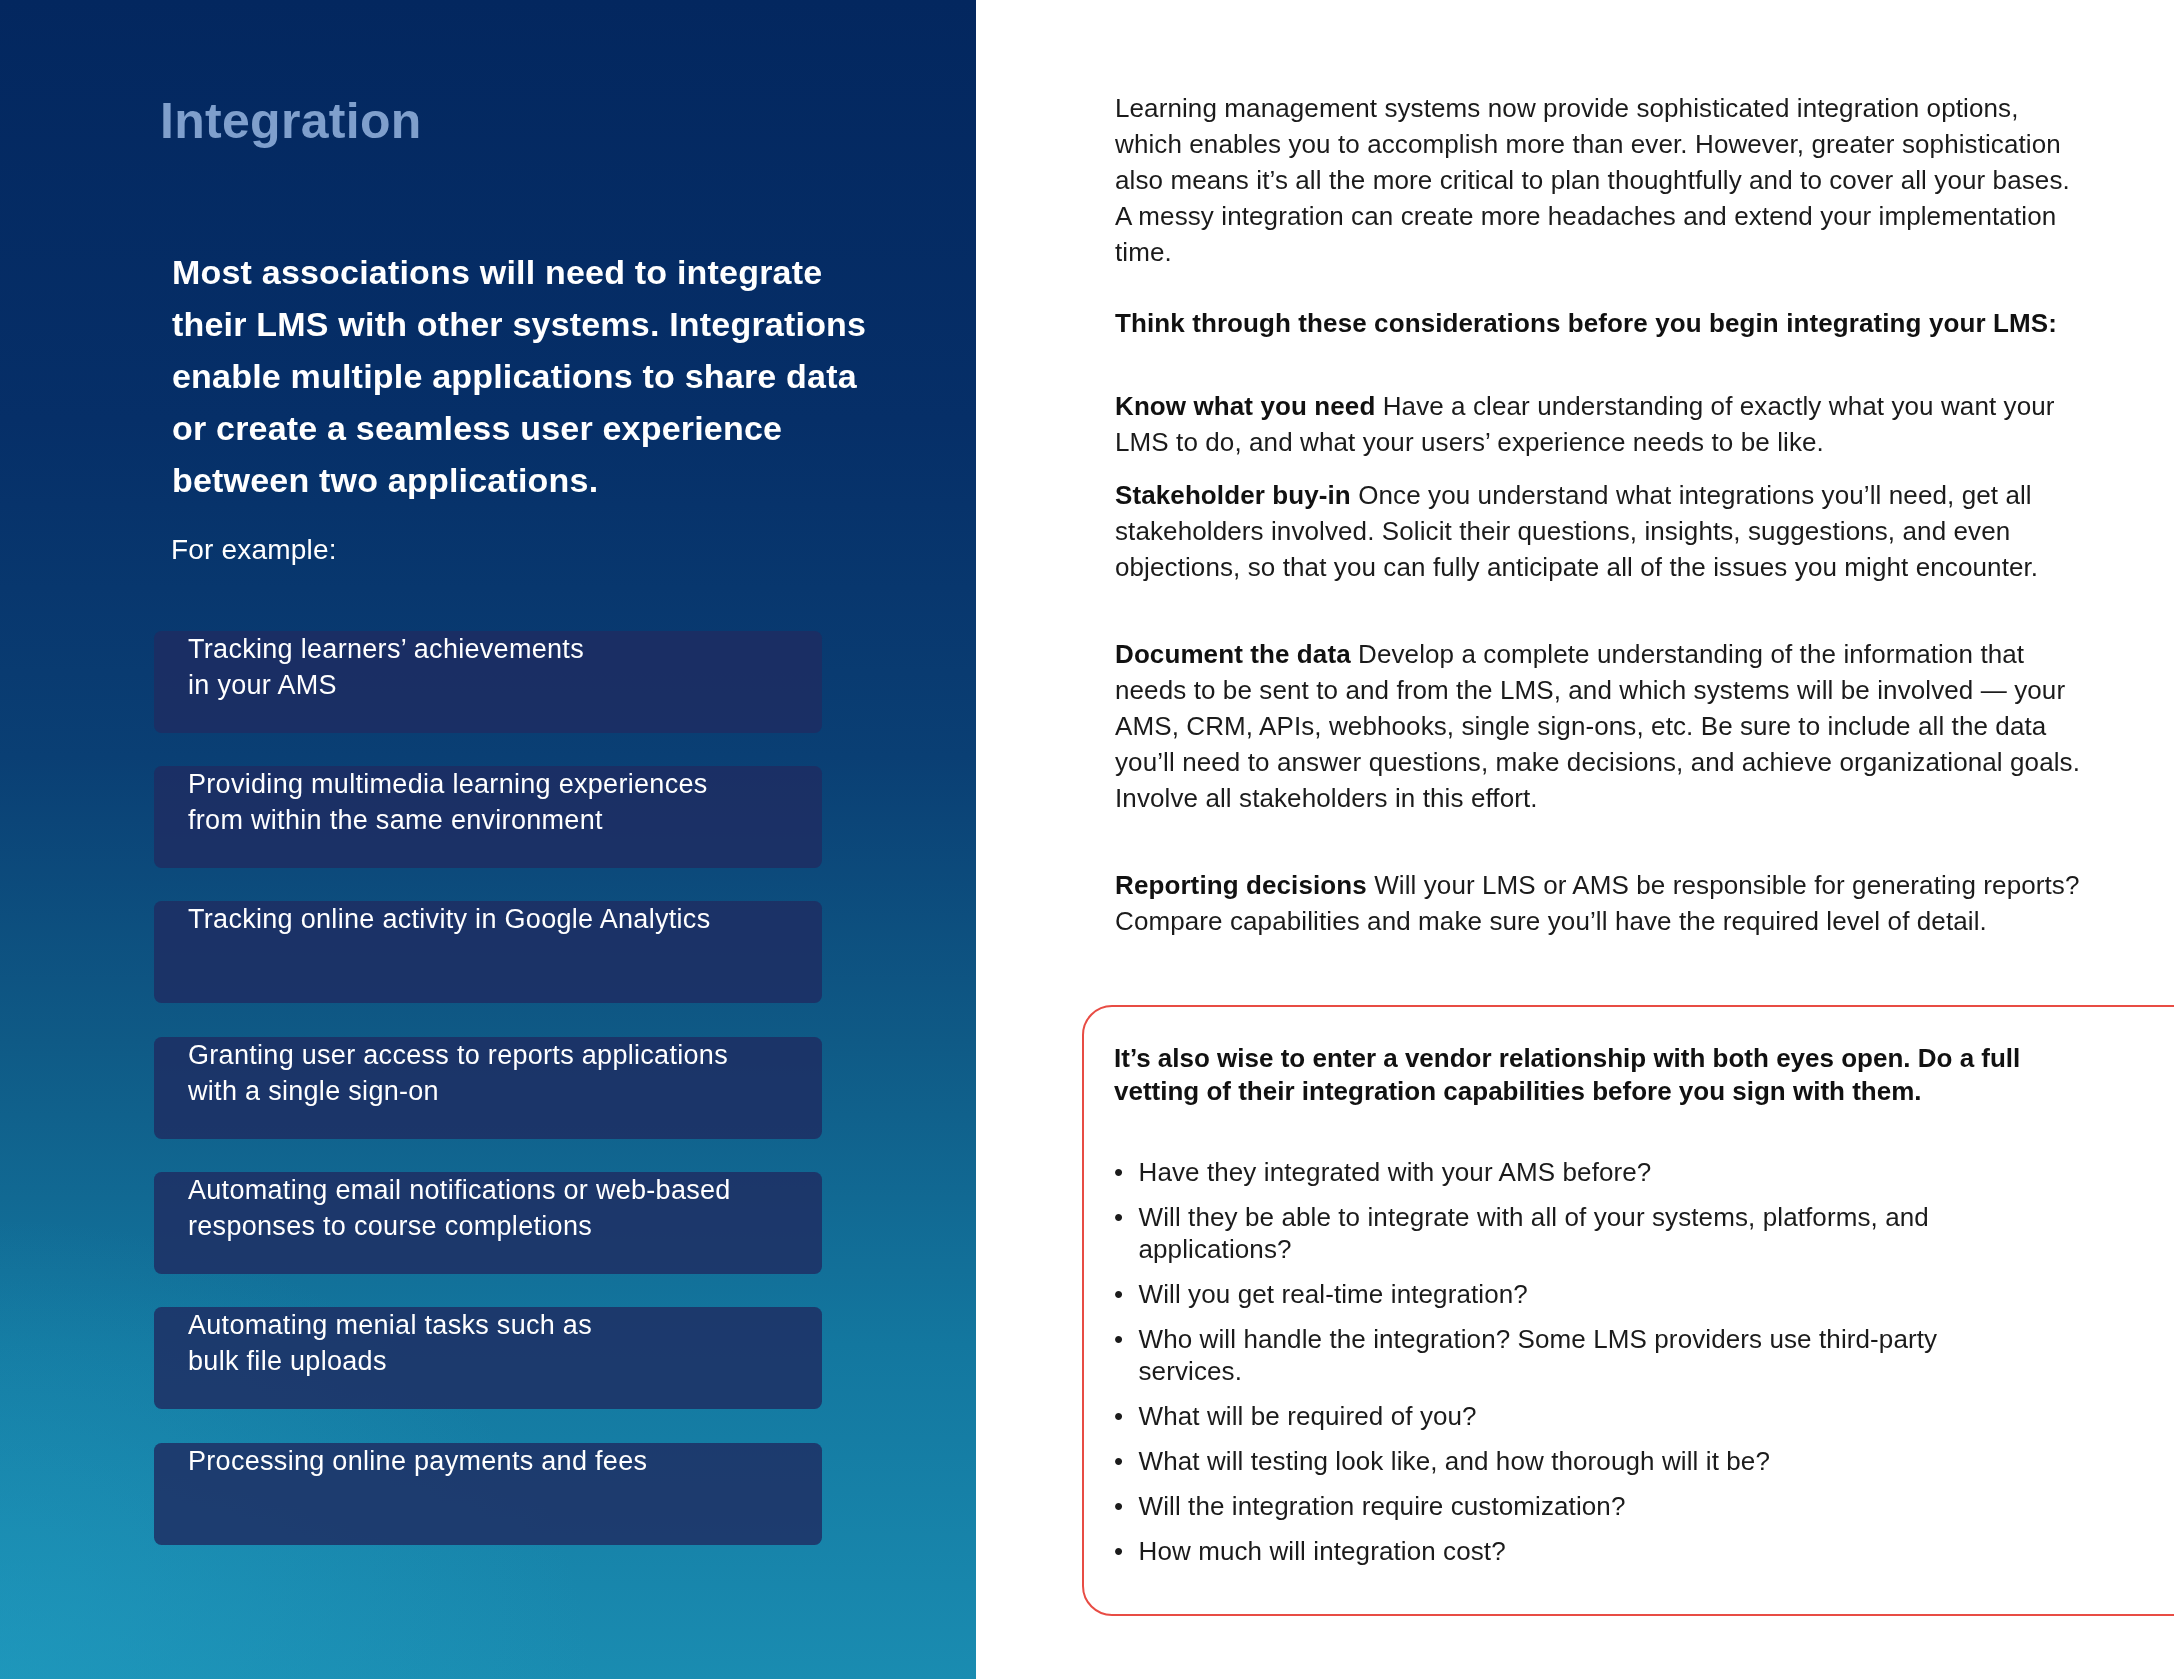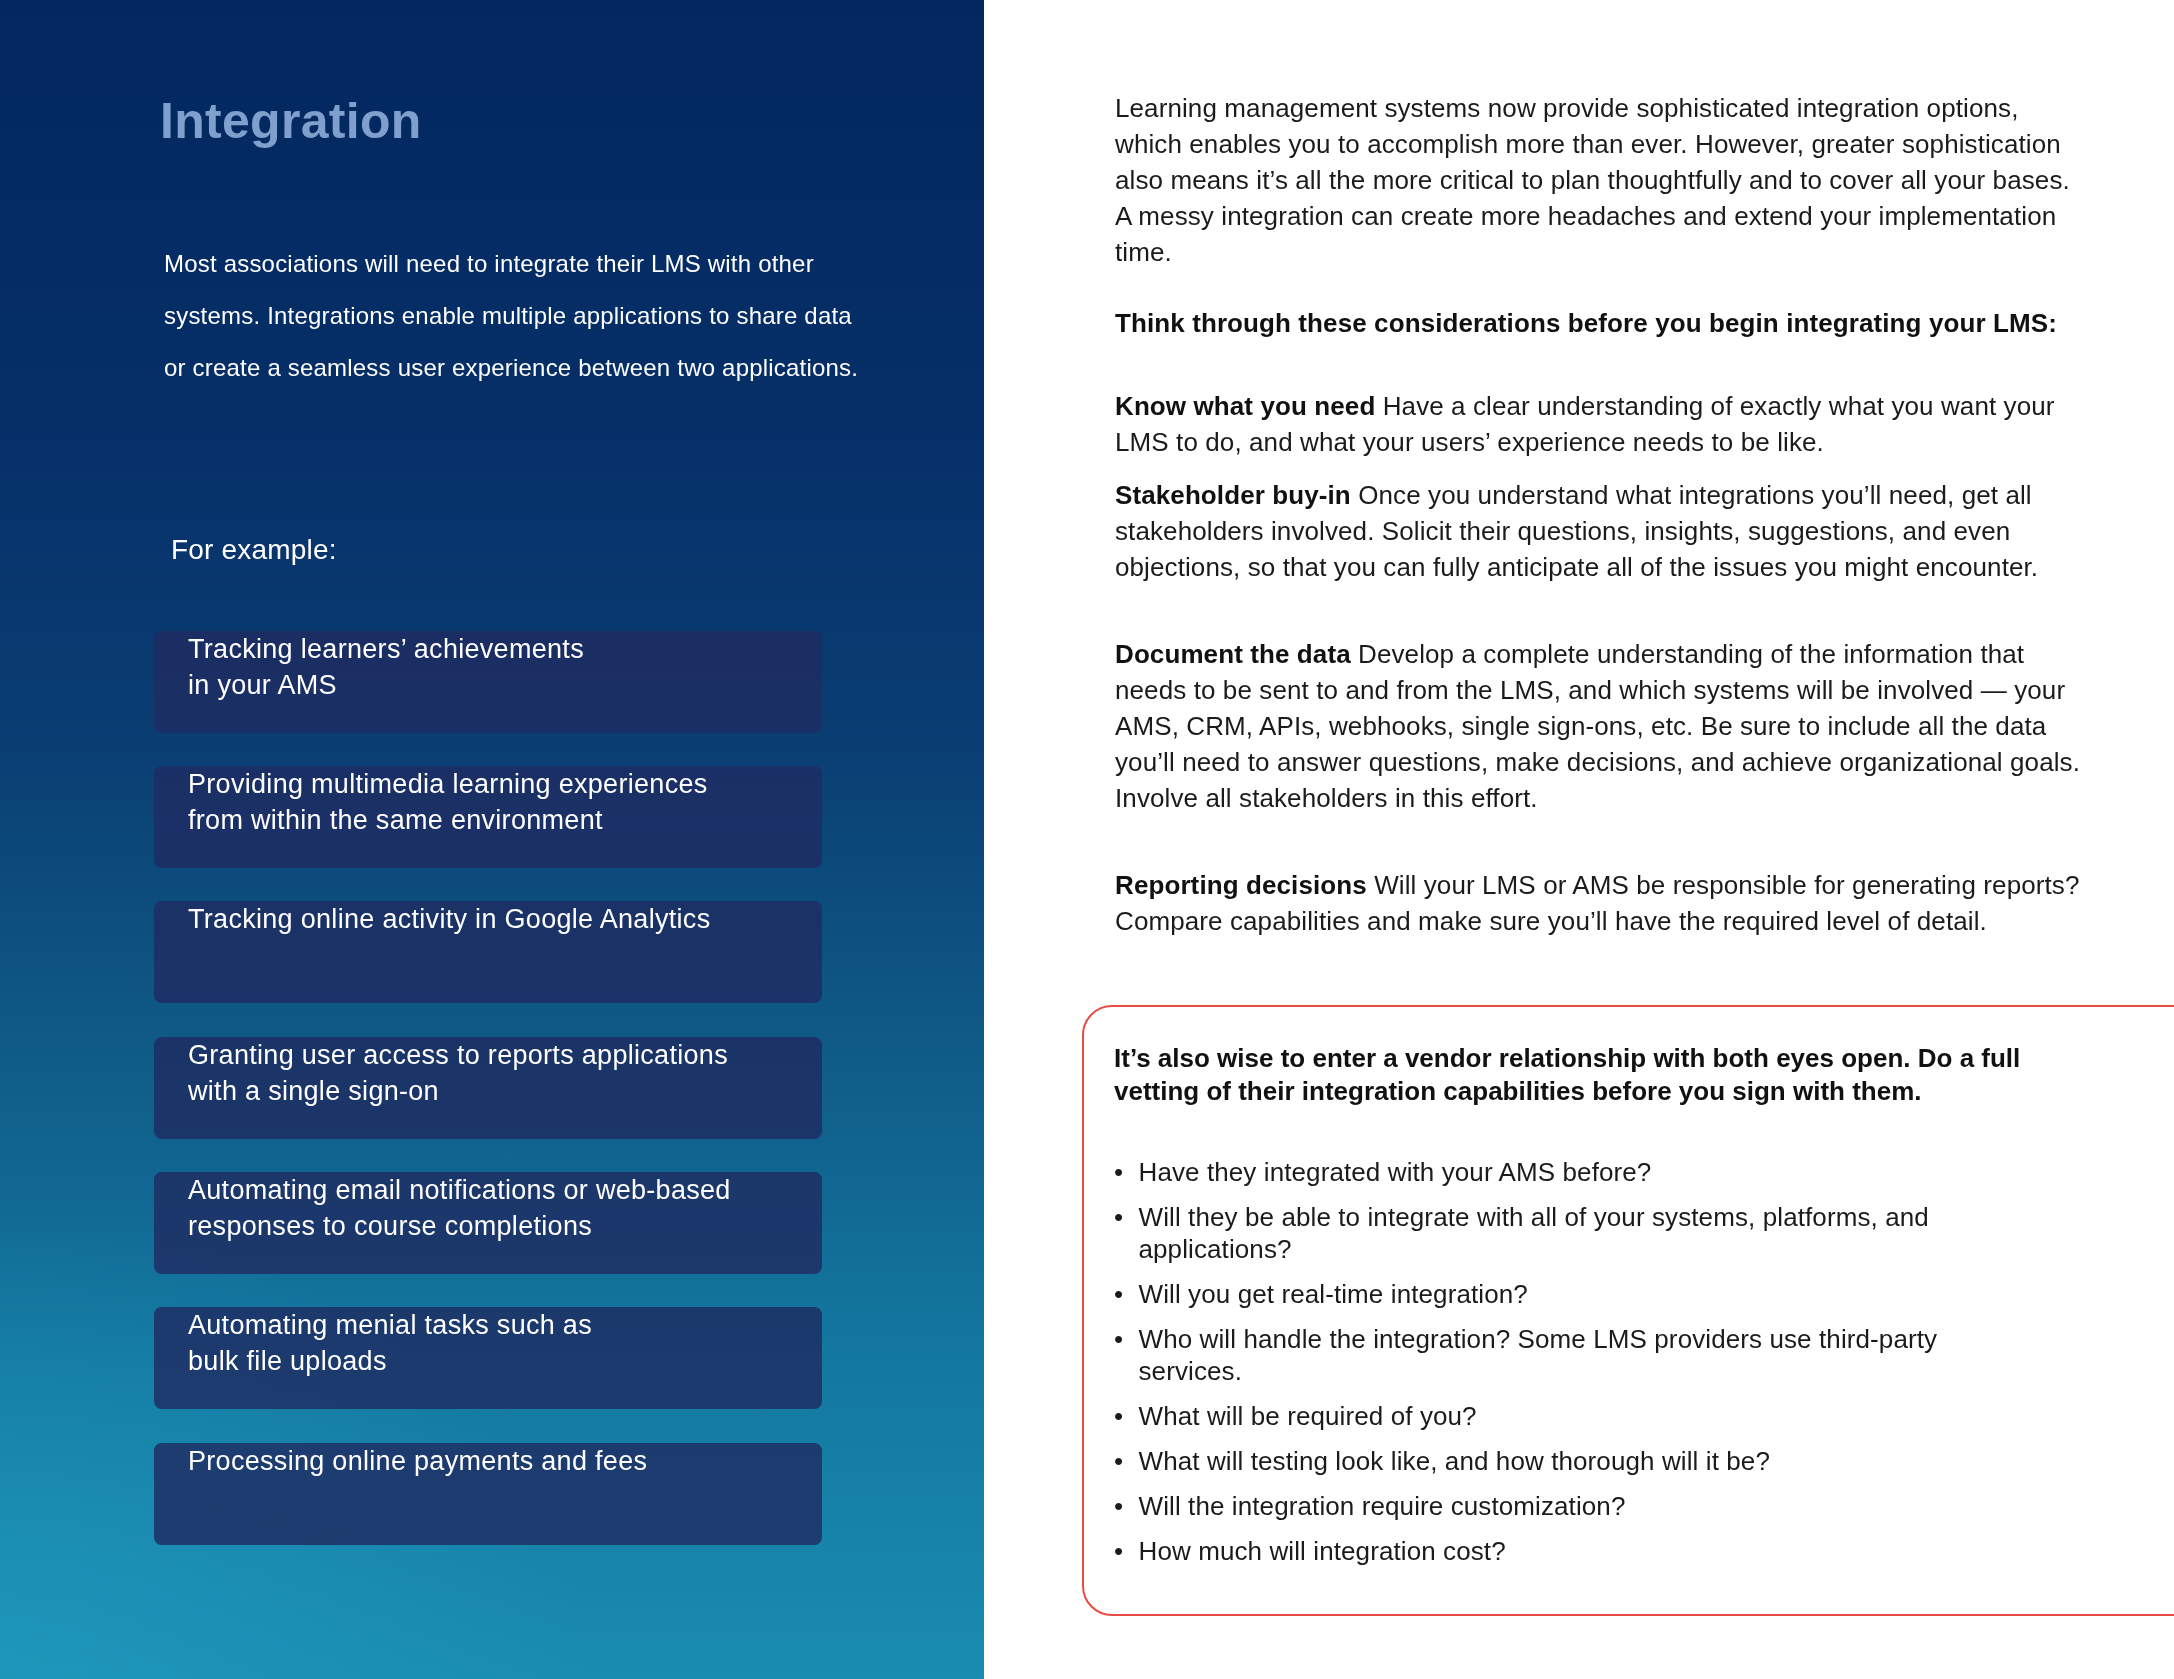"Integration" .left-panel { padding-left: 8px -> none }
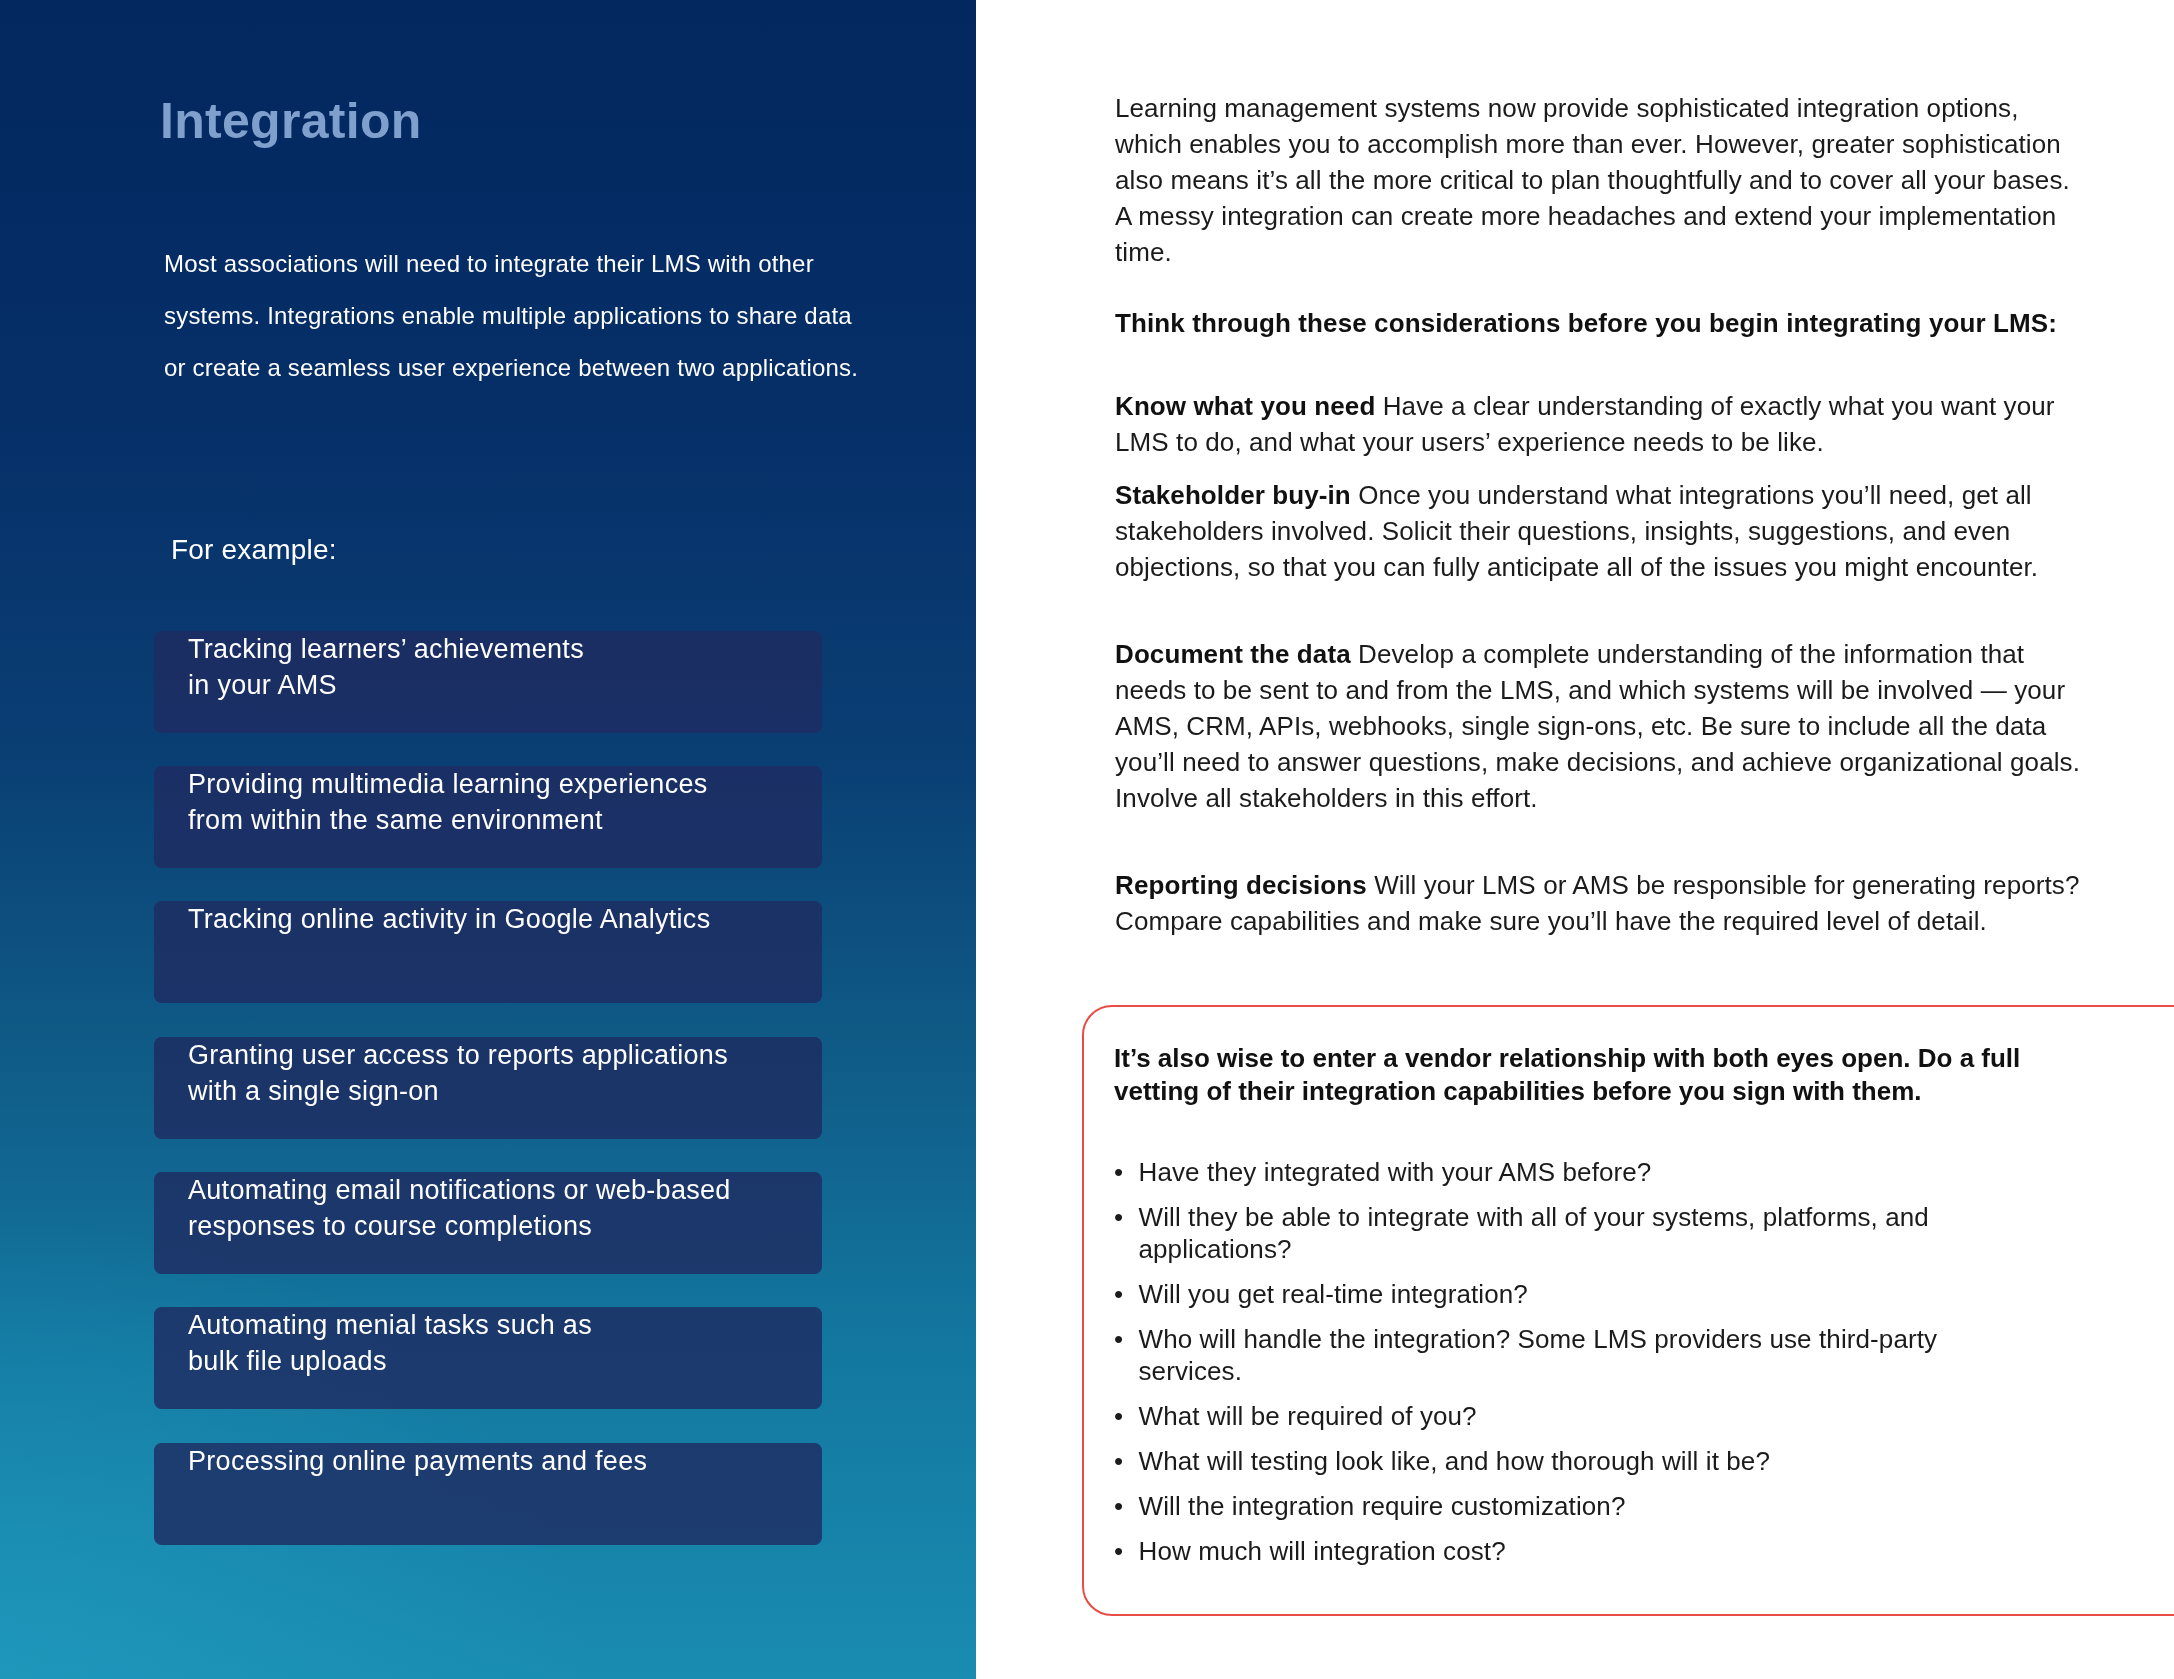"Most associations will need to" .intro { font-size: 24px -> 34px; font-weight: none -> bold; margin: 4px -> 12px }
